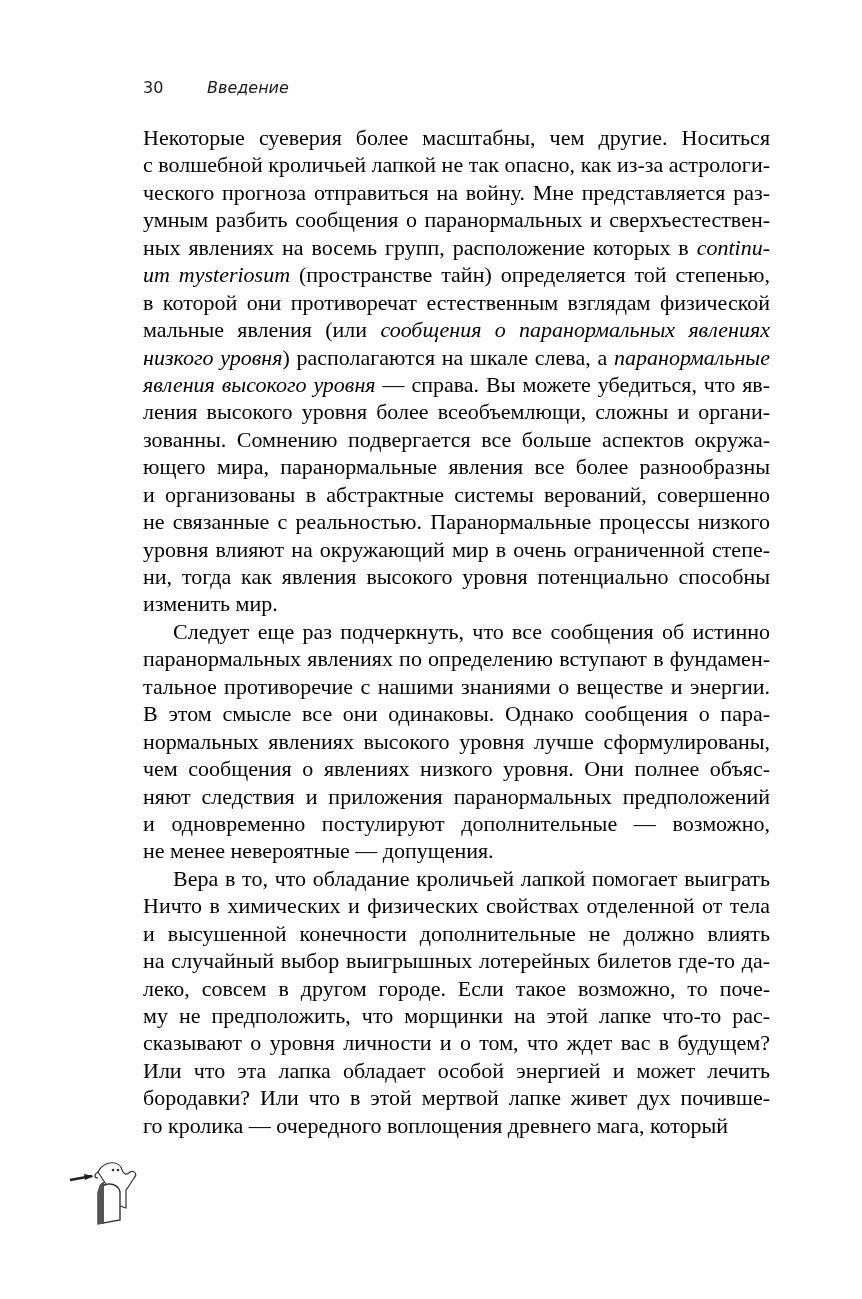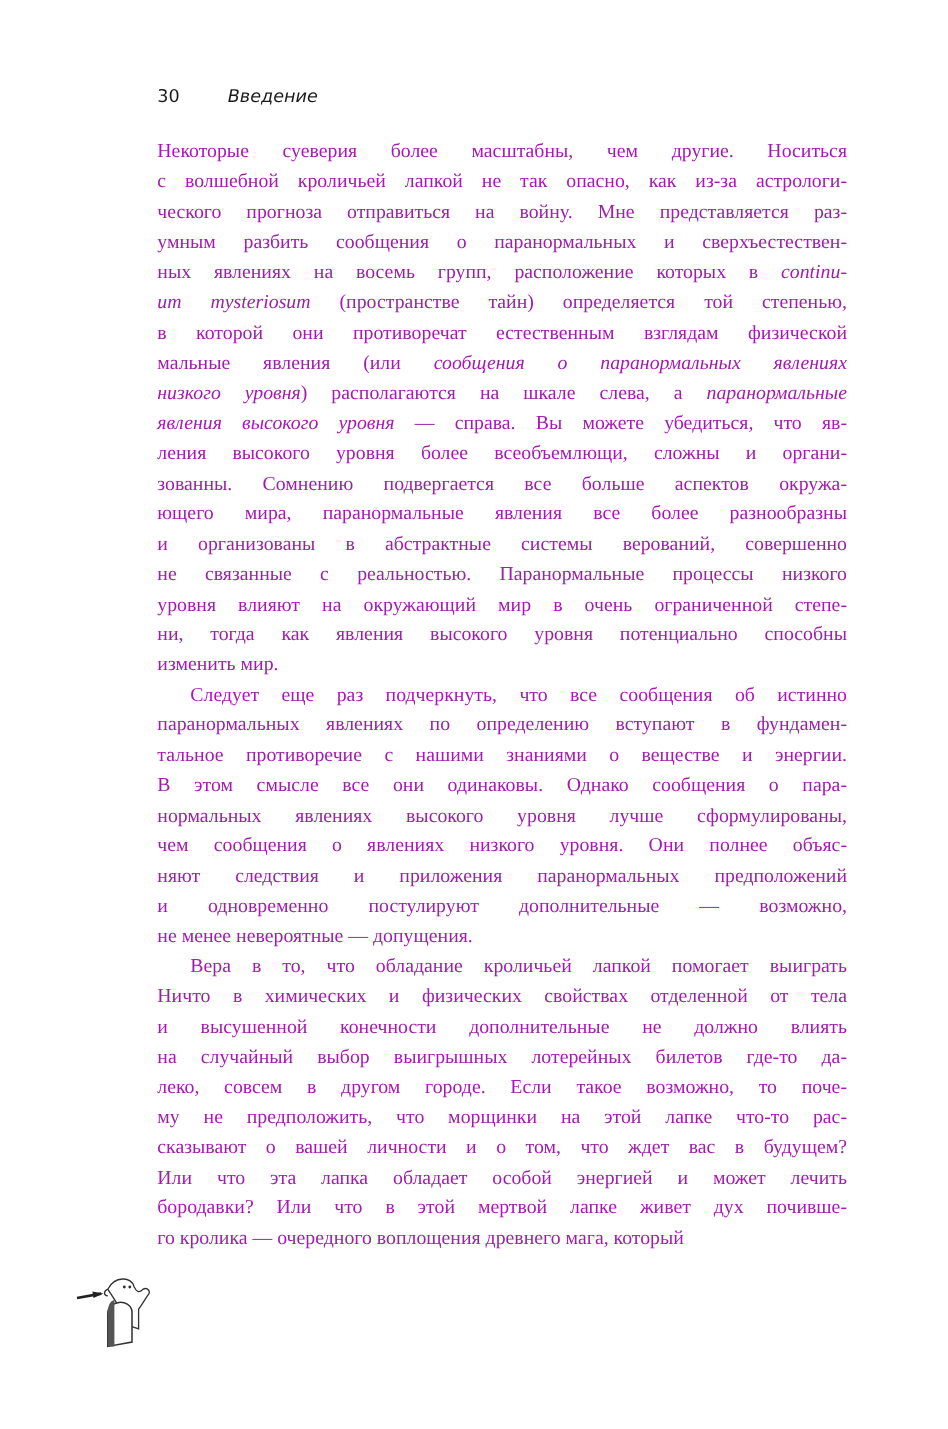"Некоторые суеверия более масштабны, чем" .body-text { color: #a21caf -> #000000; font-size: 18px -> 22px }
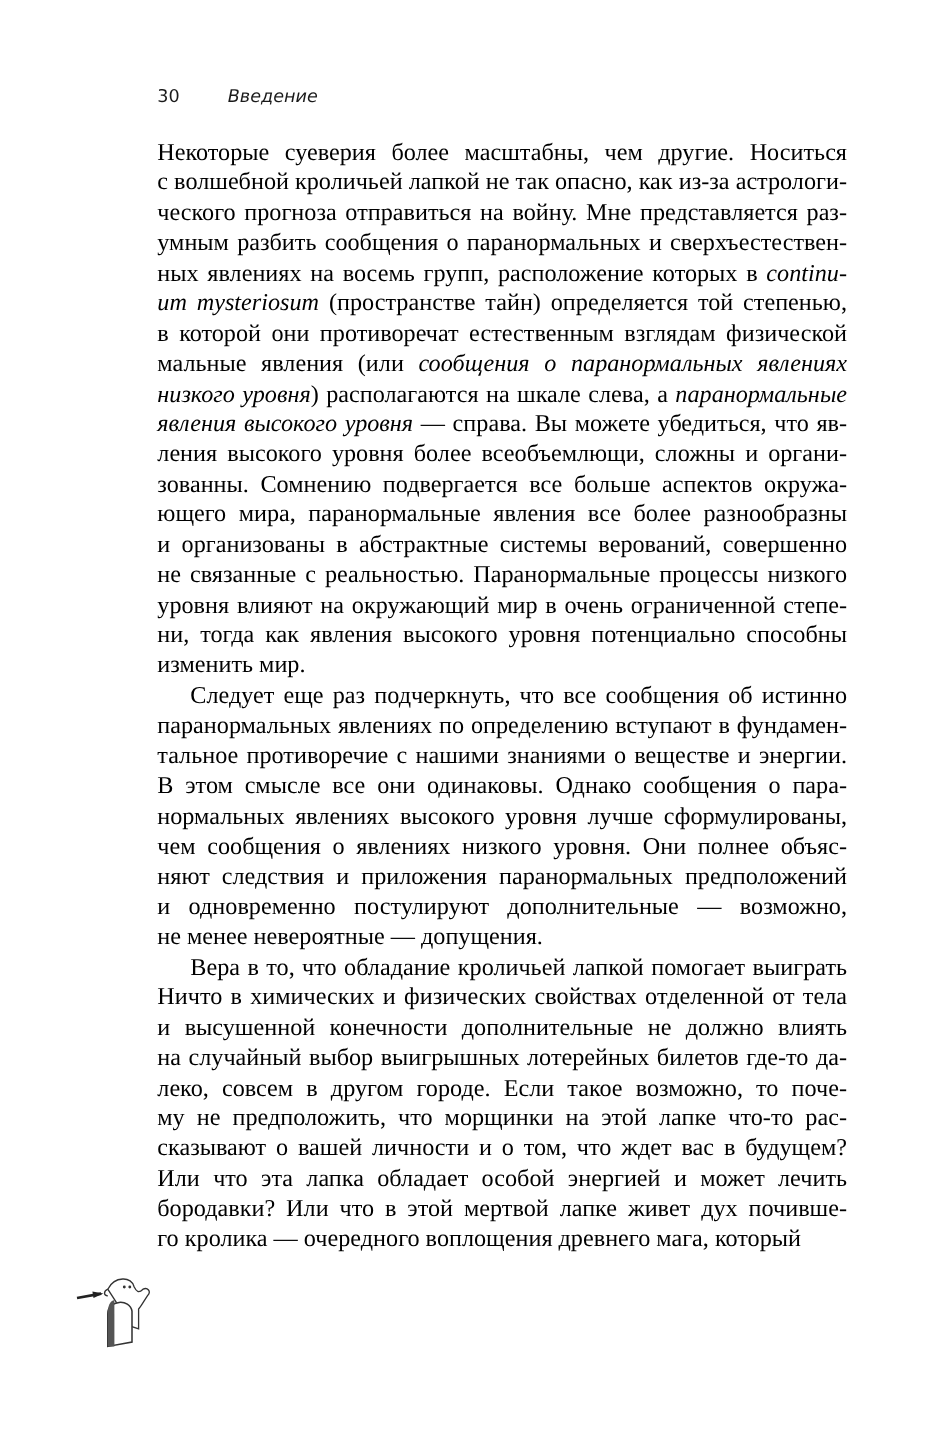"сказывают о вашей личности и" span { text: вашей -> уровня }
